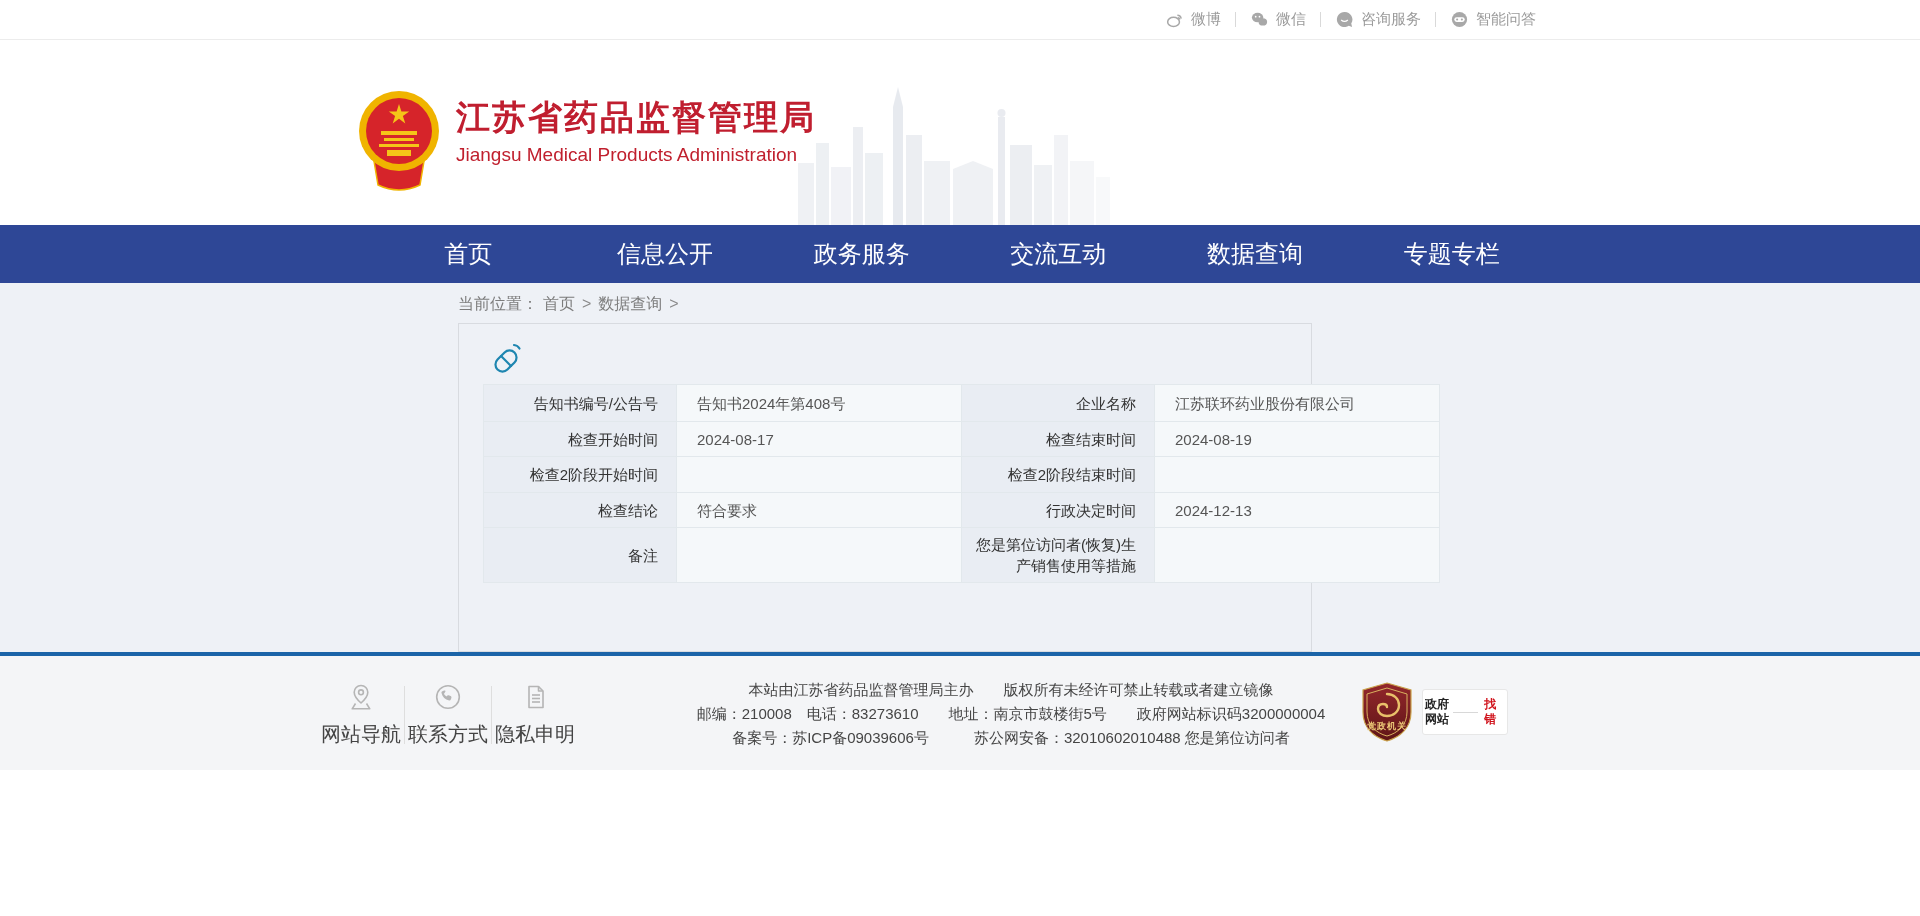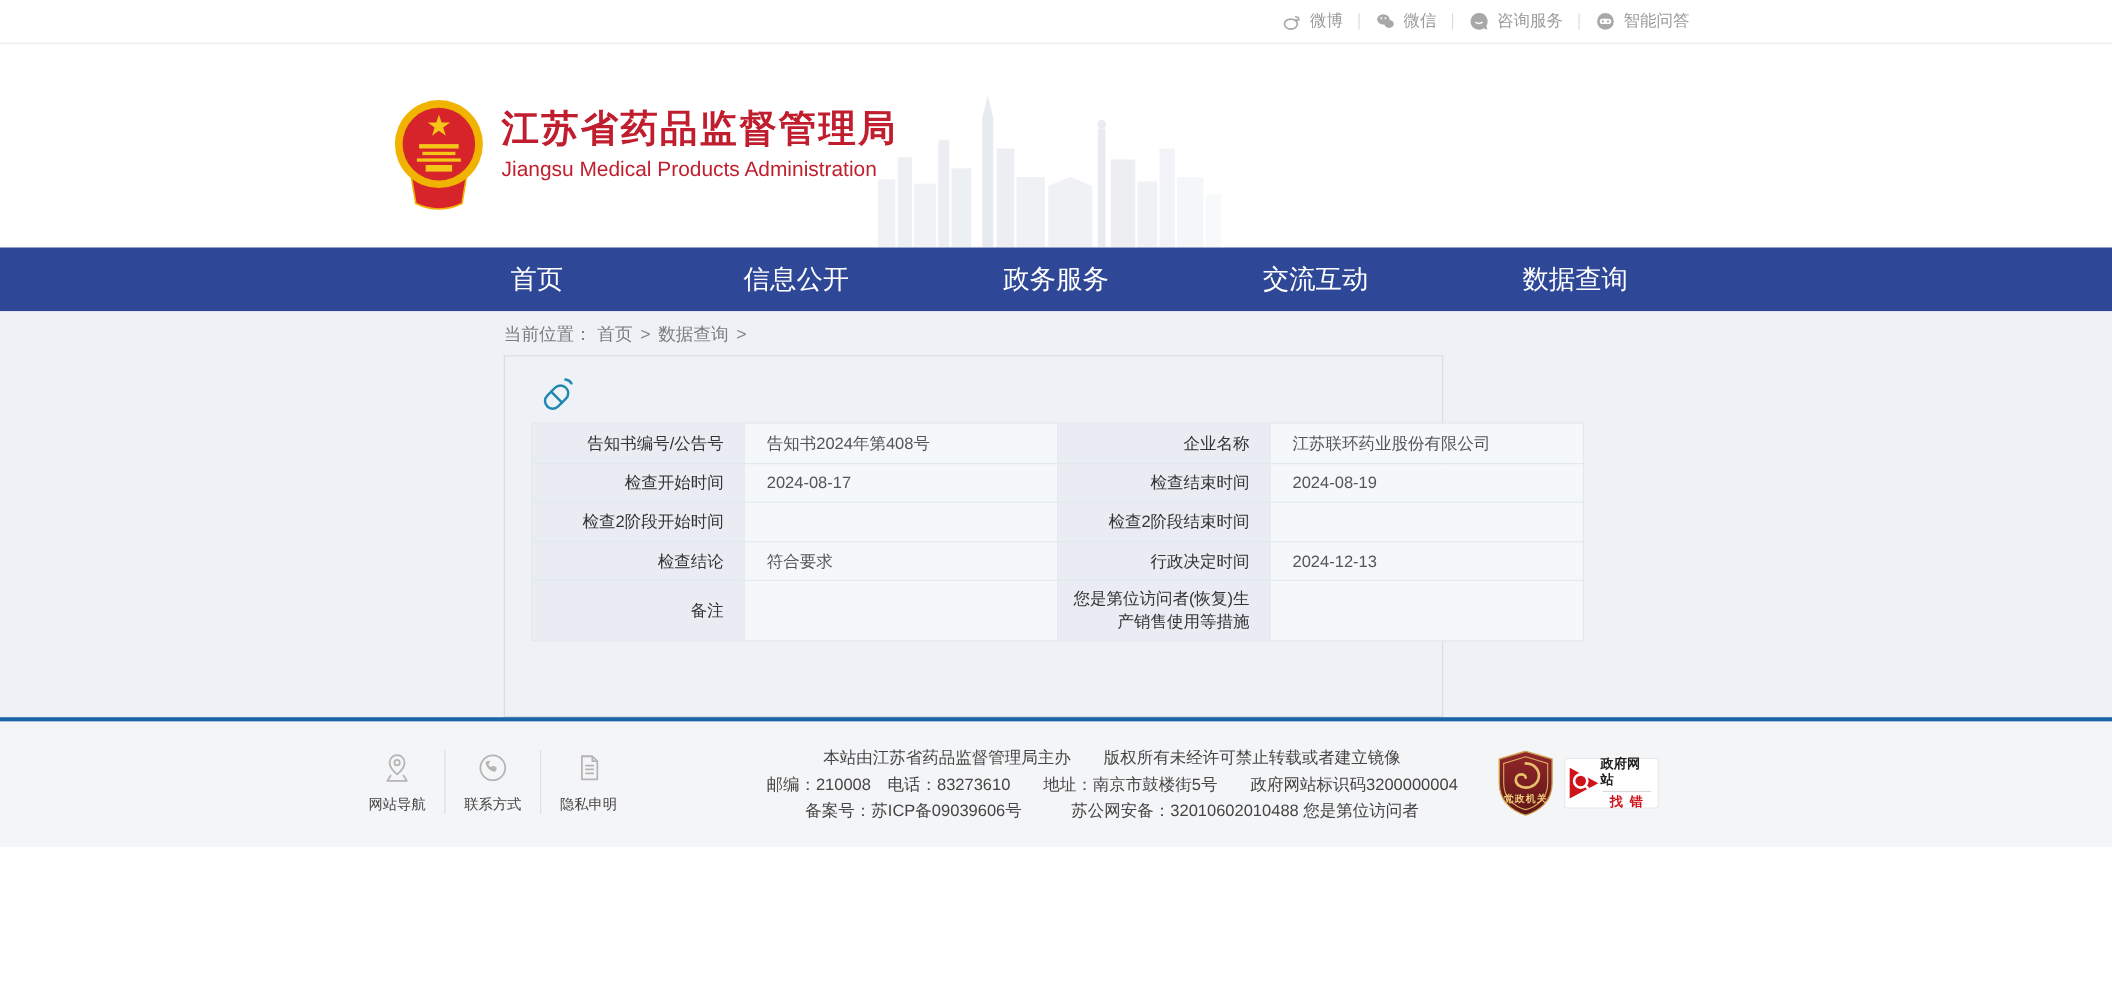"专题专栏" a.nav-item { html: none -> <a>专题专栏</a> }
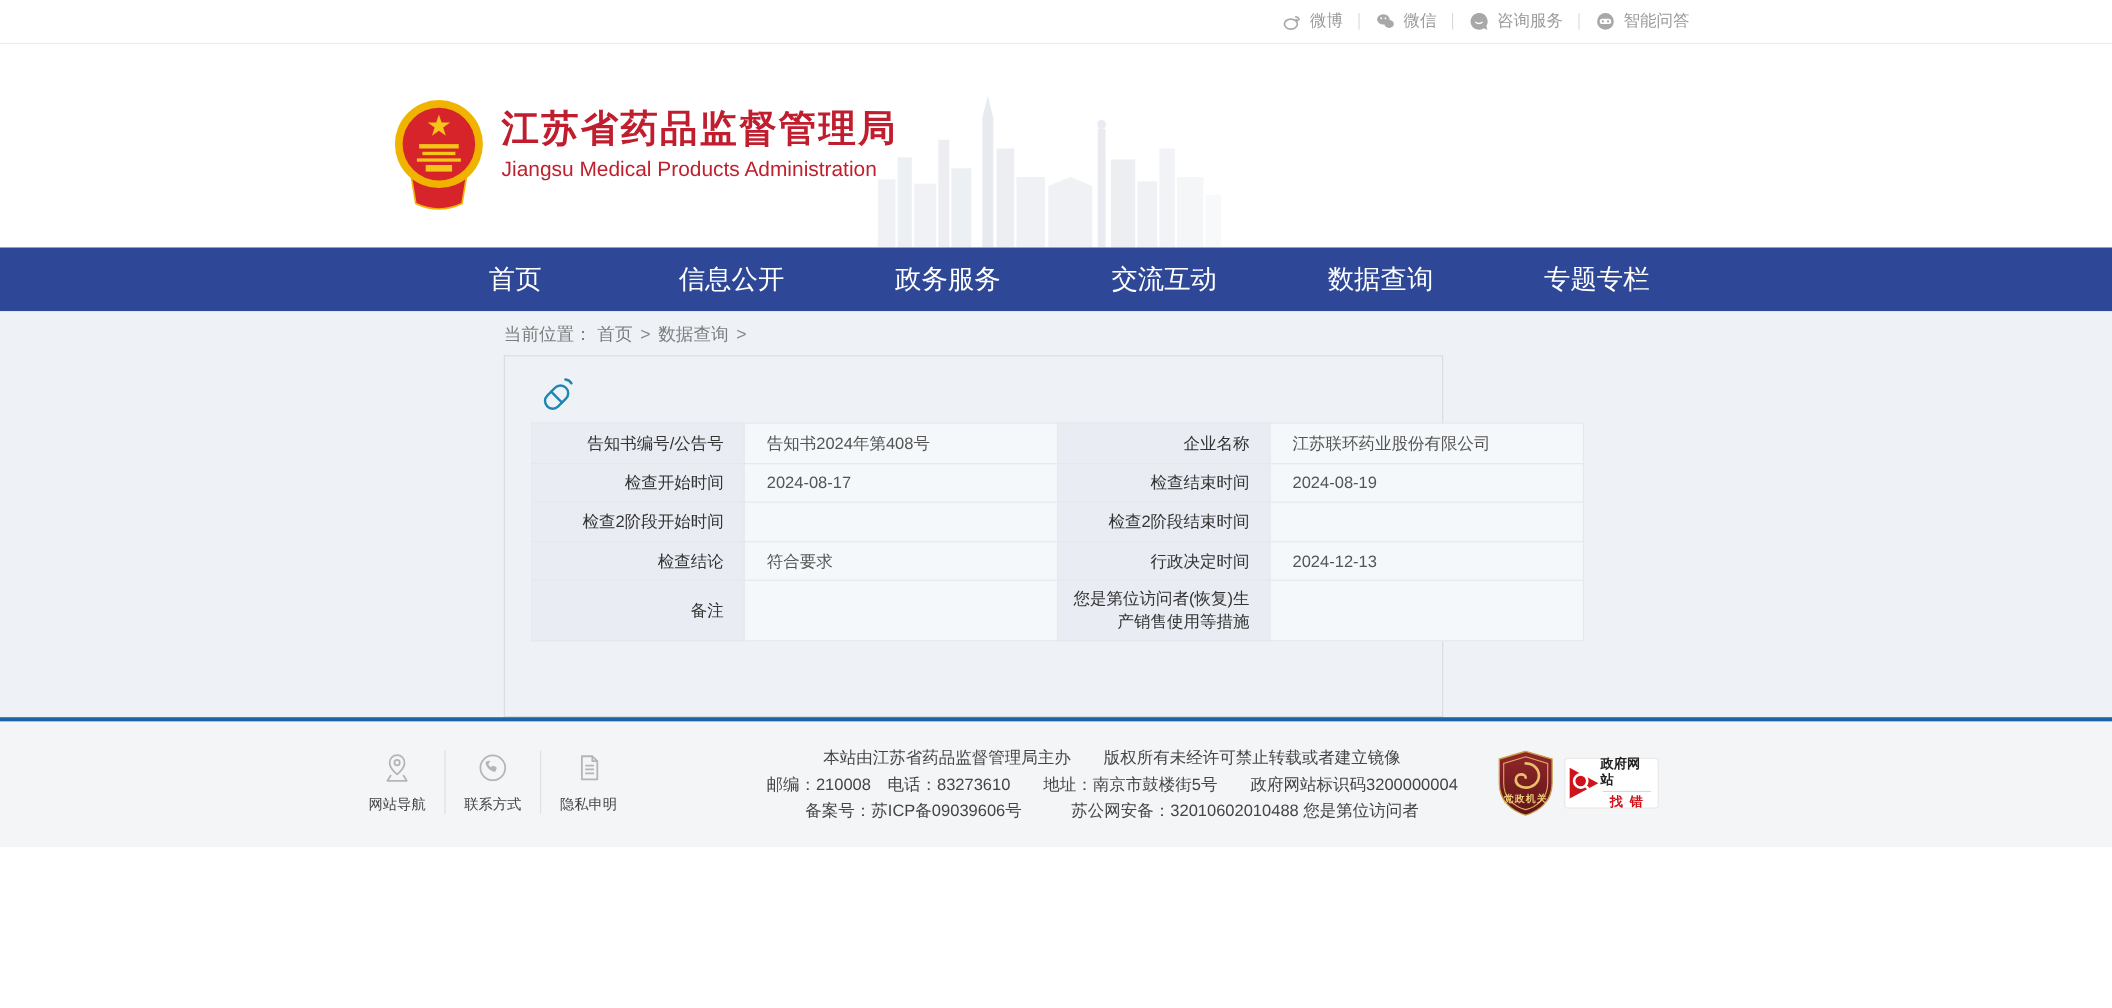"政府网站" .badge-find .bf-text { flex-direction: column -> row }
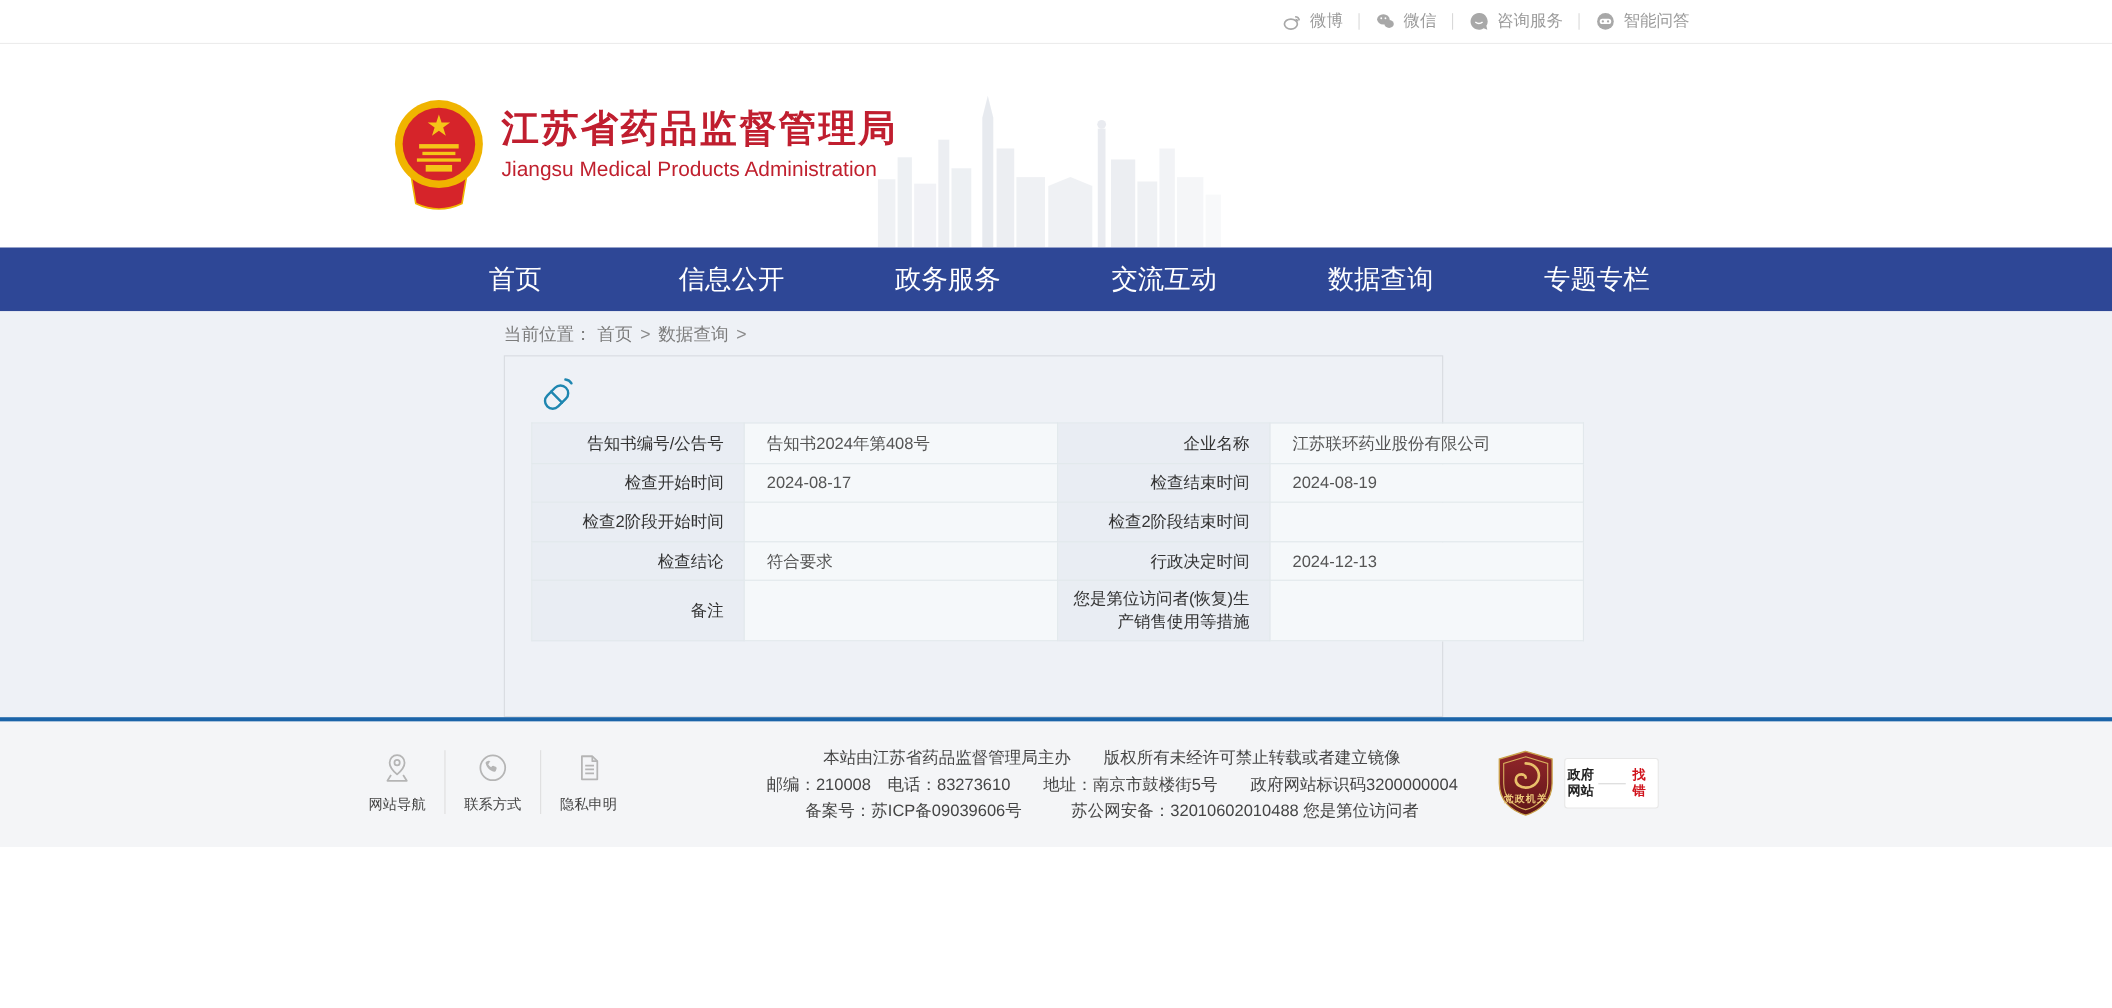"网站导航" .f-item { font-size: 13px -> 20px }
